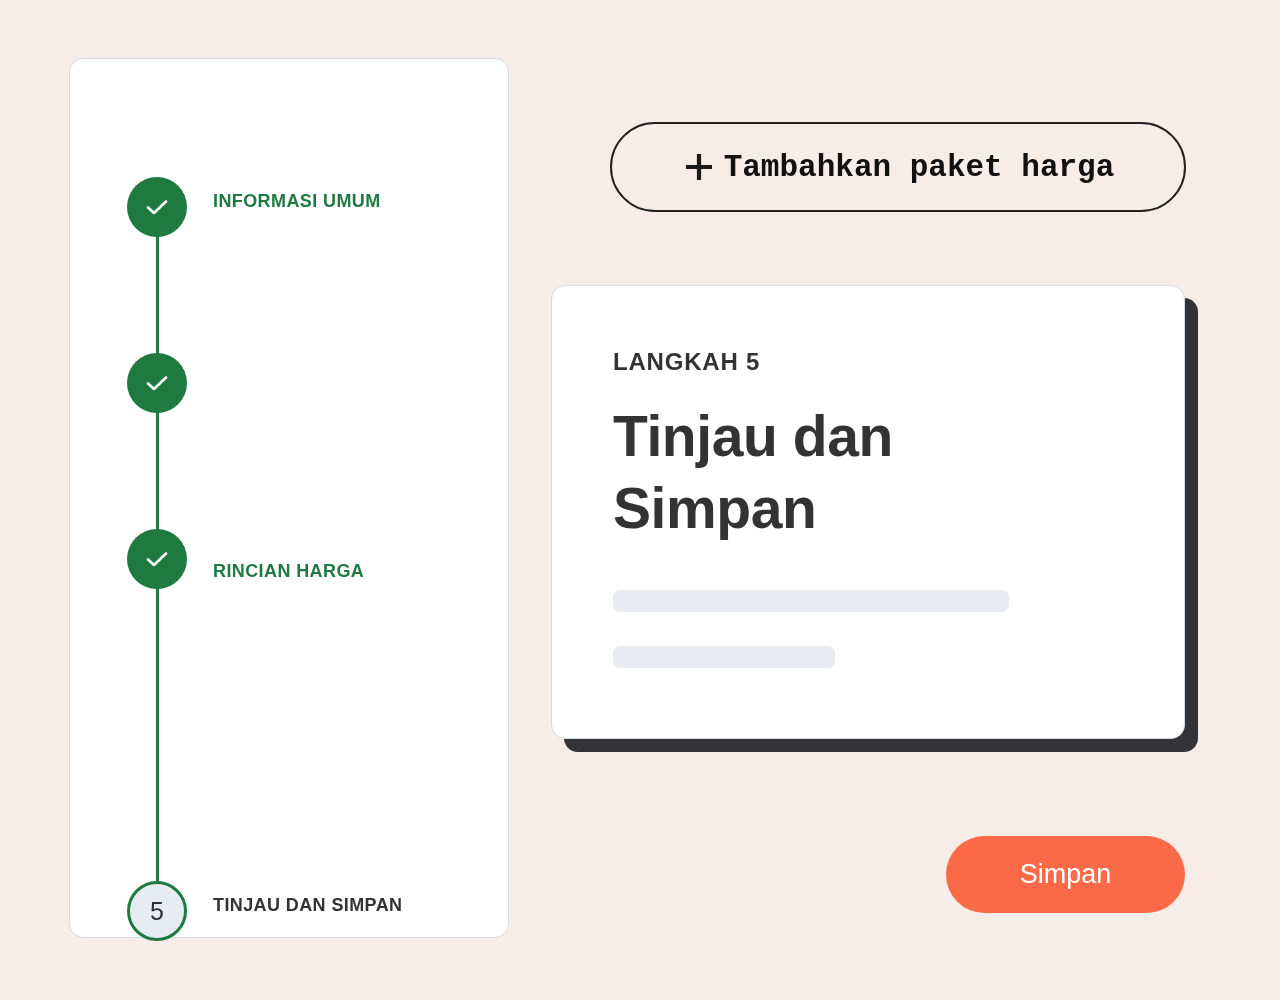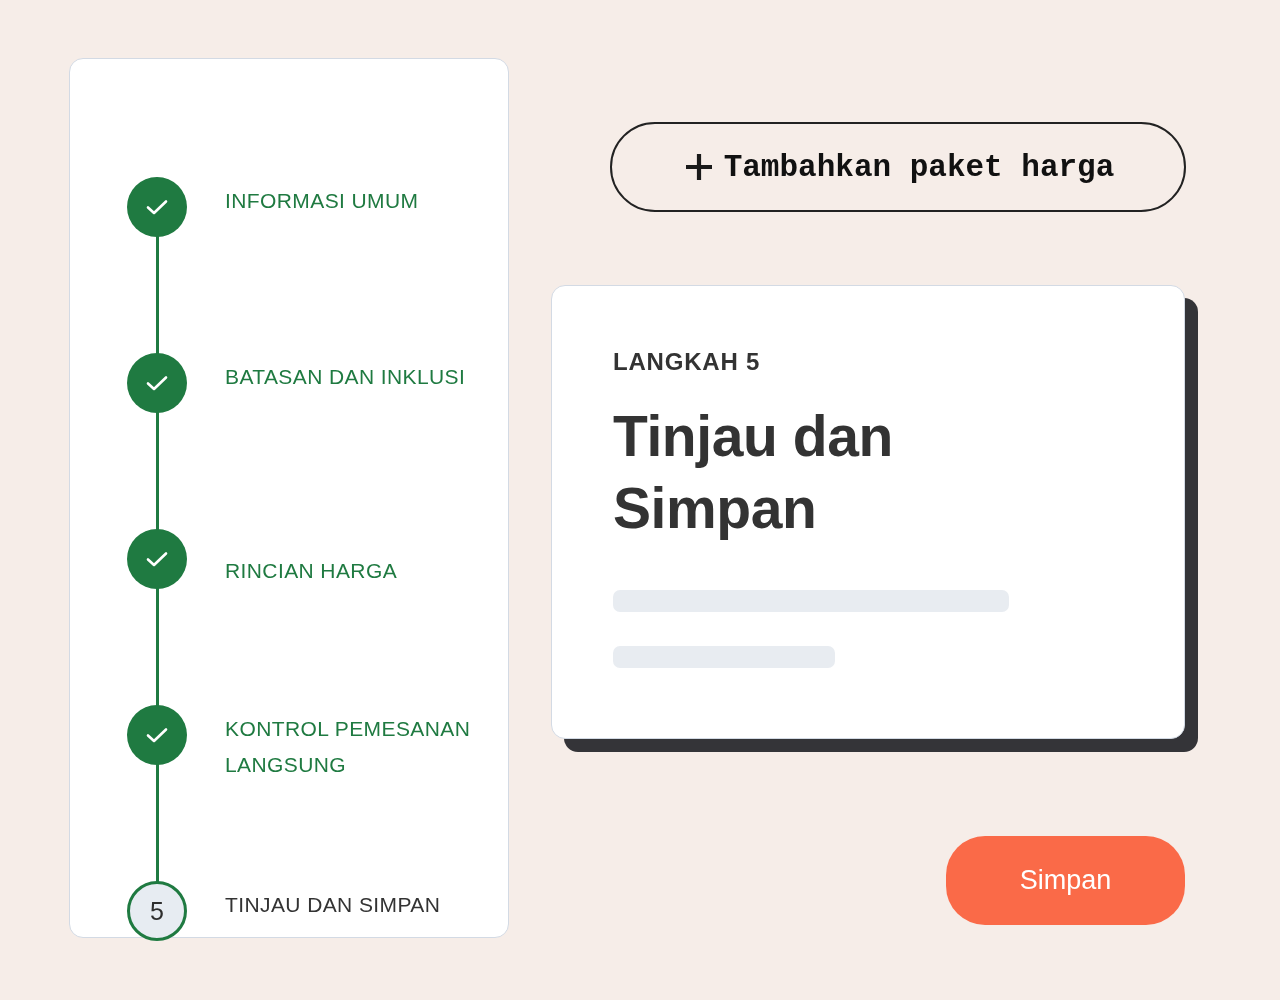"INFORMASI UMUM" .step-label { font-size: 21px -> 18px; font-weight: normal -> bold; margin-left: 38px -> 26px }
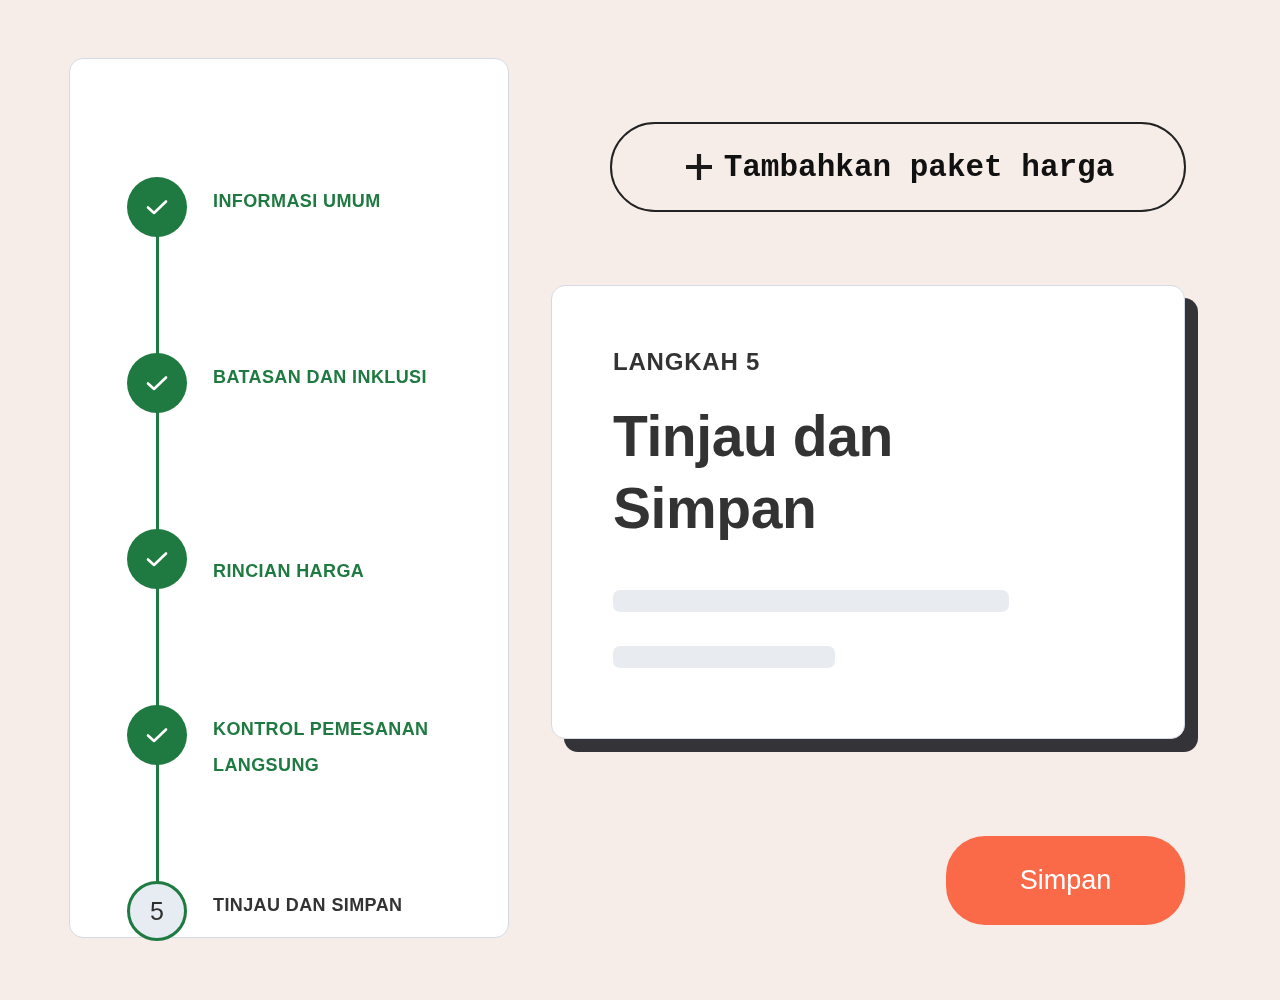"BATASAN DAN INKLUSI" div.step-label { html: <div>BATASAN DAN INKLUSI</div> -> none }
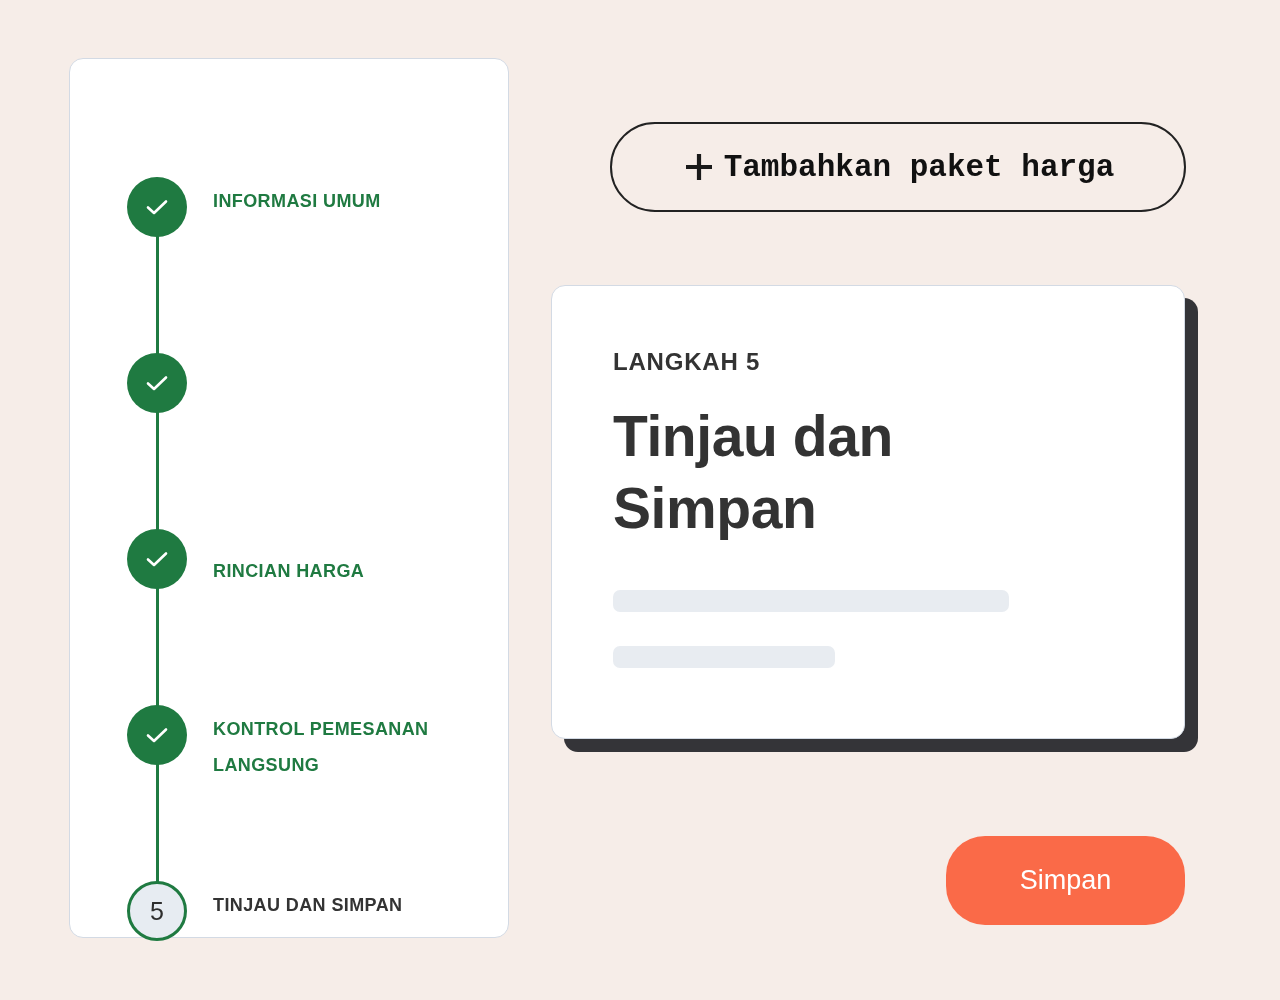"KONTROL PEMESANAN LANGSUNG" div.step { html: <div> <div> <svg> <path></path> </svg> </div> <div>KONTROL PEMESANAN LANGSUNG</div> </div> -> none }
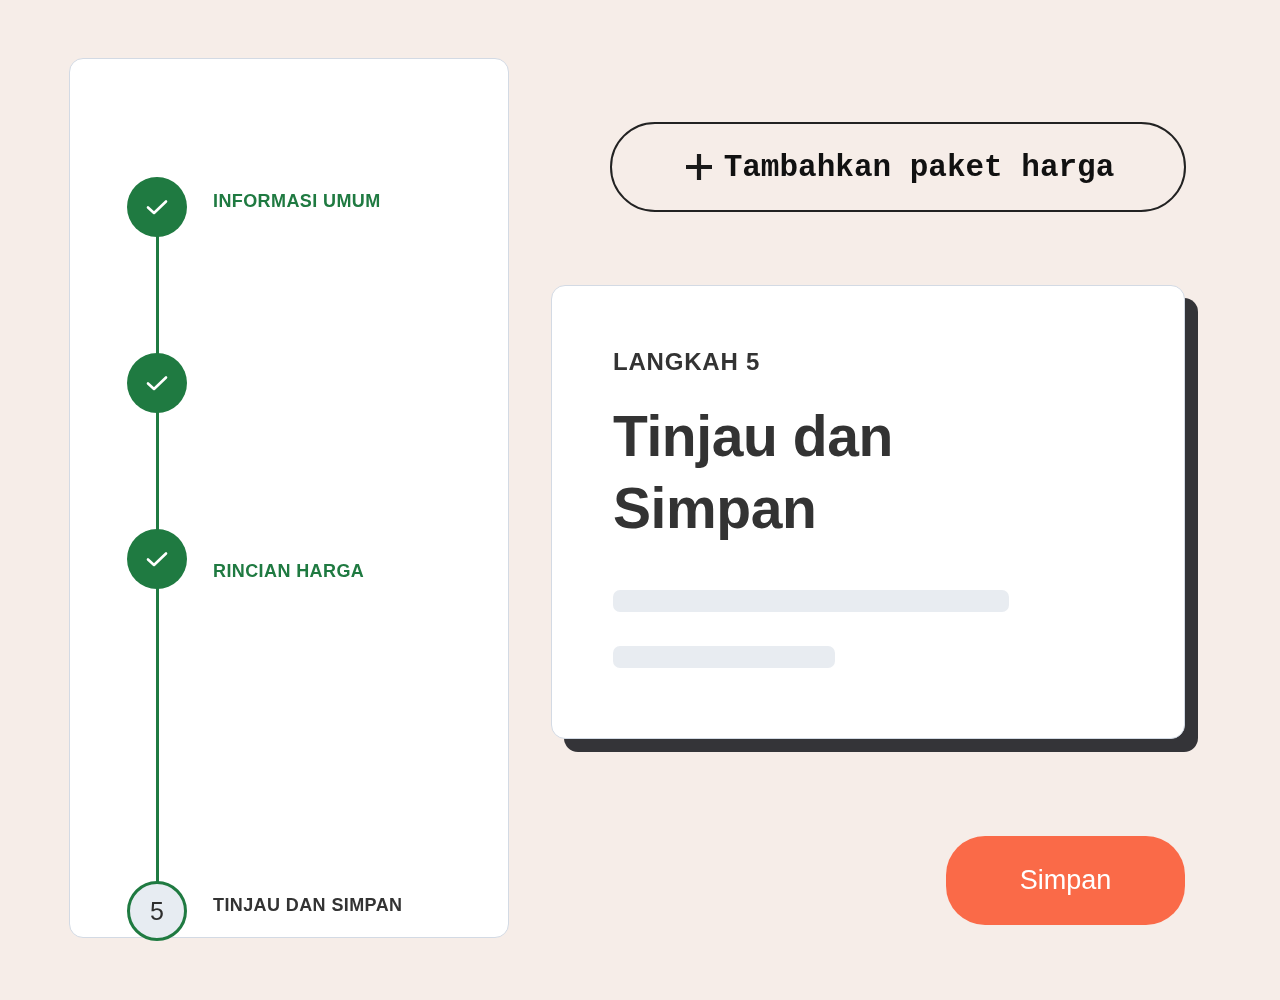"Simpan" .save-button { height: 89px -> 77px }
